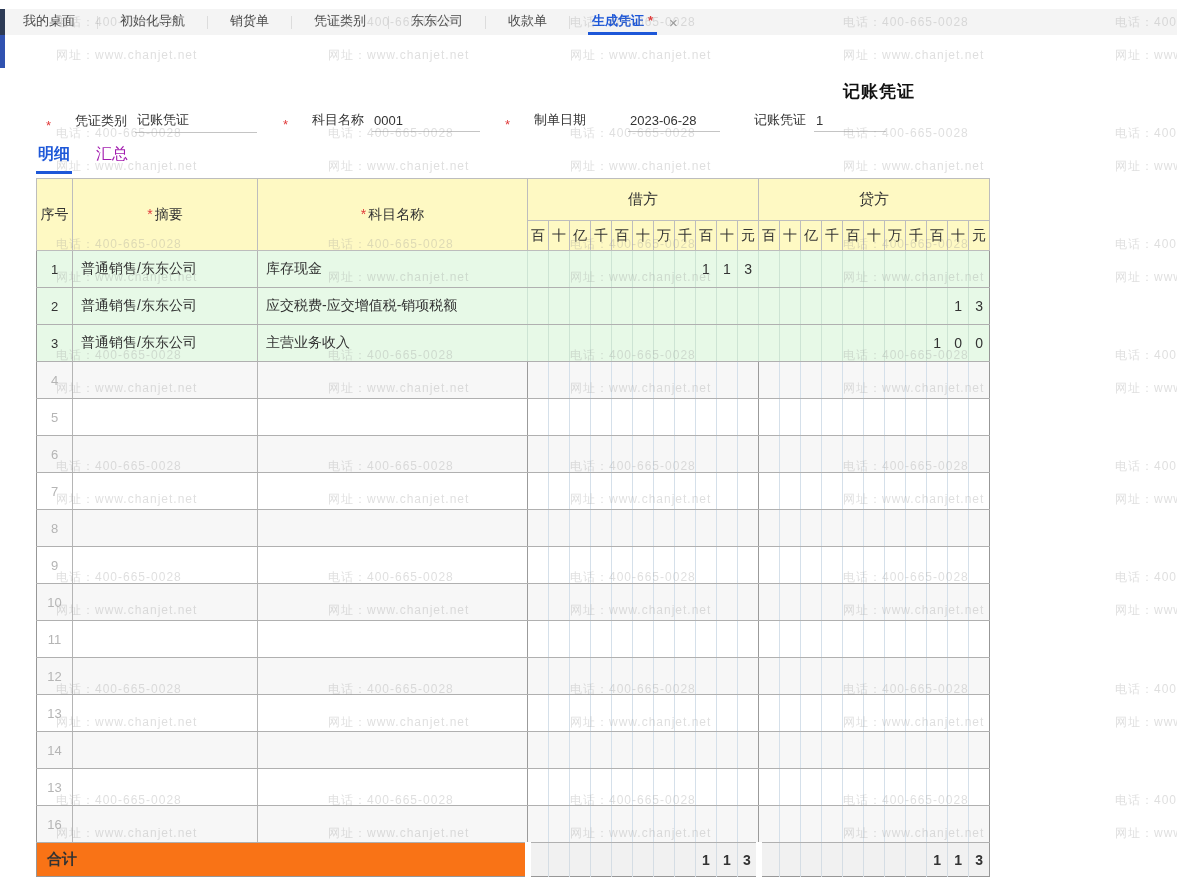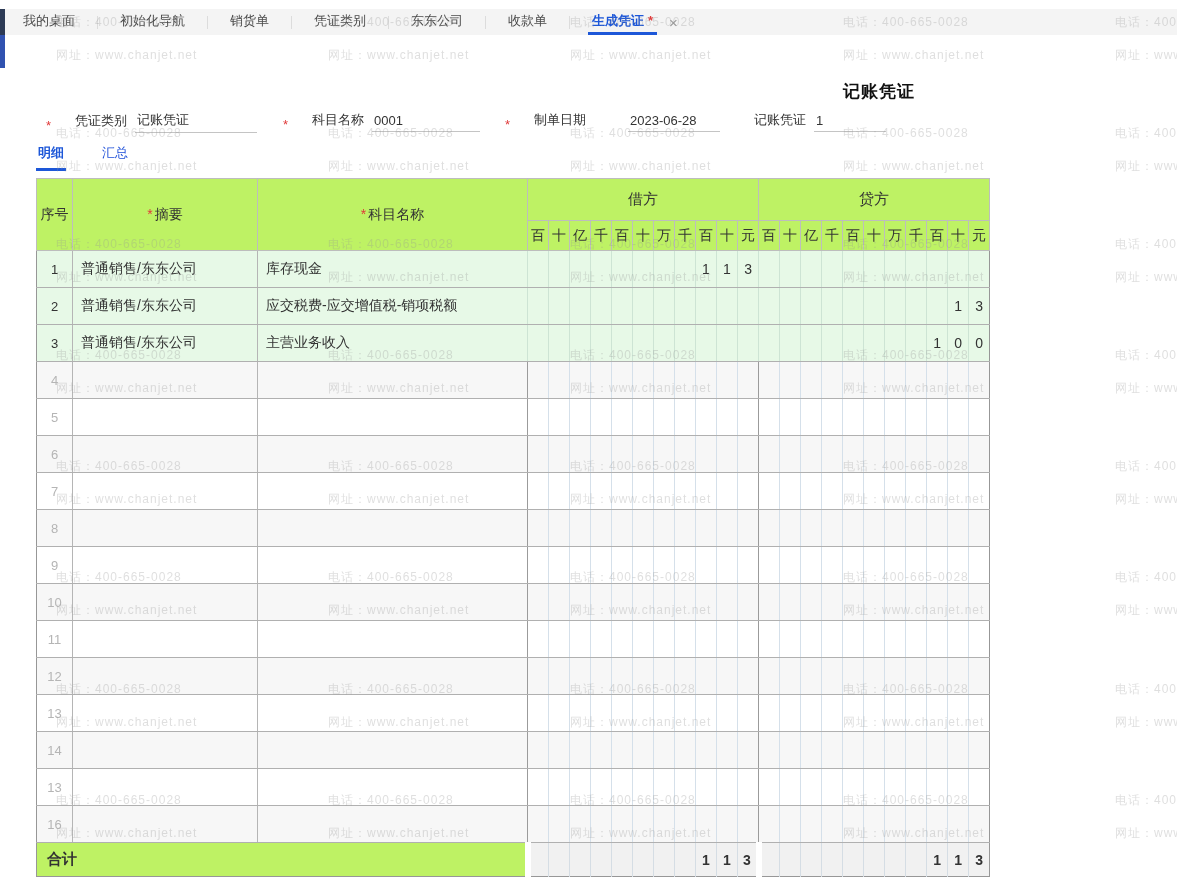"明细" .subtabs { font-size: 13px -> 16px; gap: 34px -> 22px }
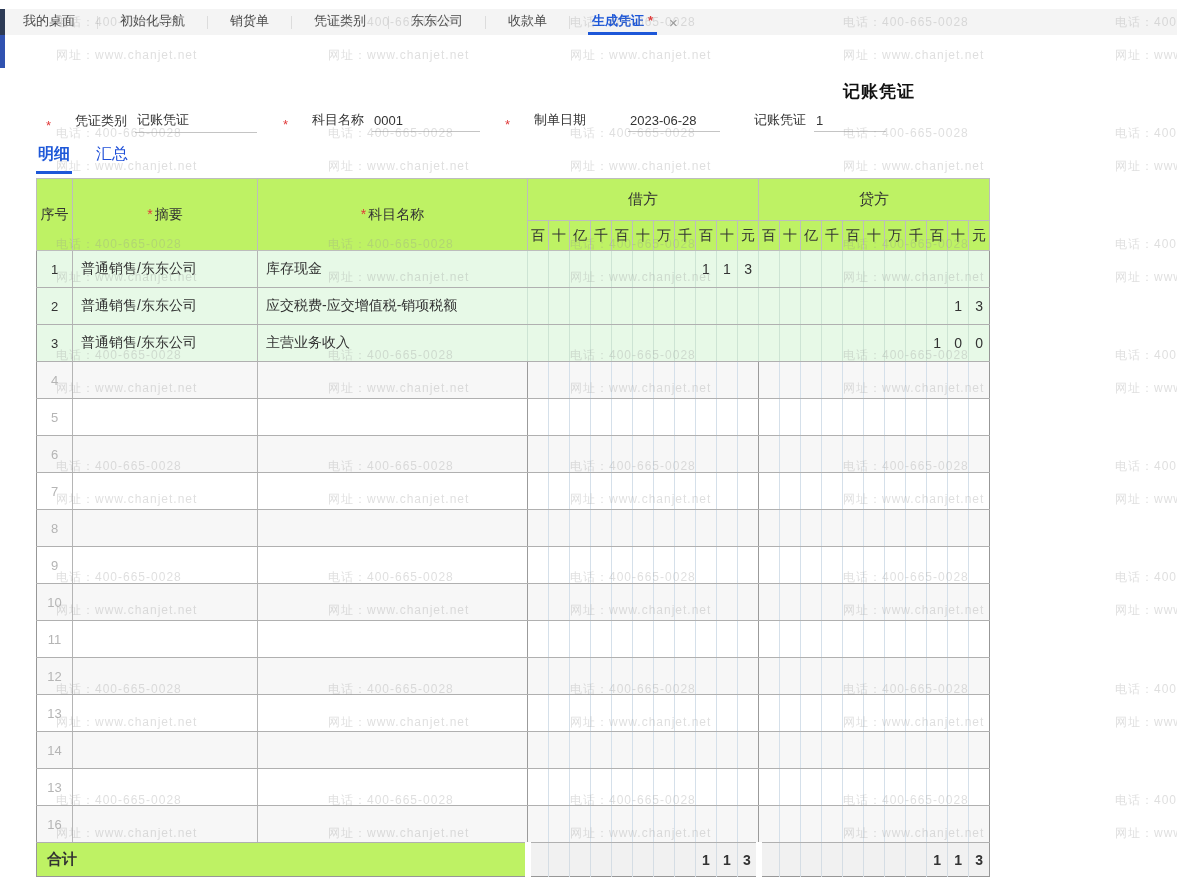"汇总" .subtab { color: #1d4ed8 -> #a21caf }
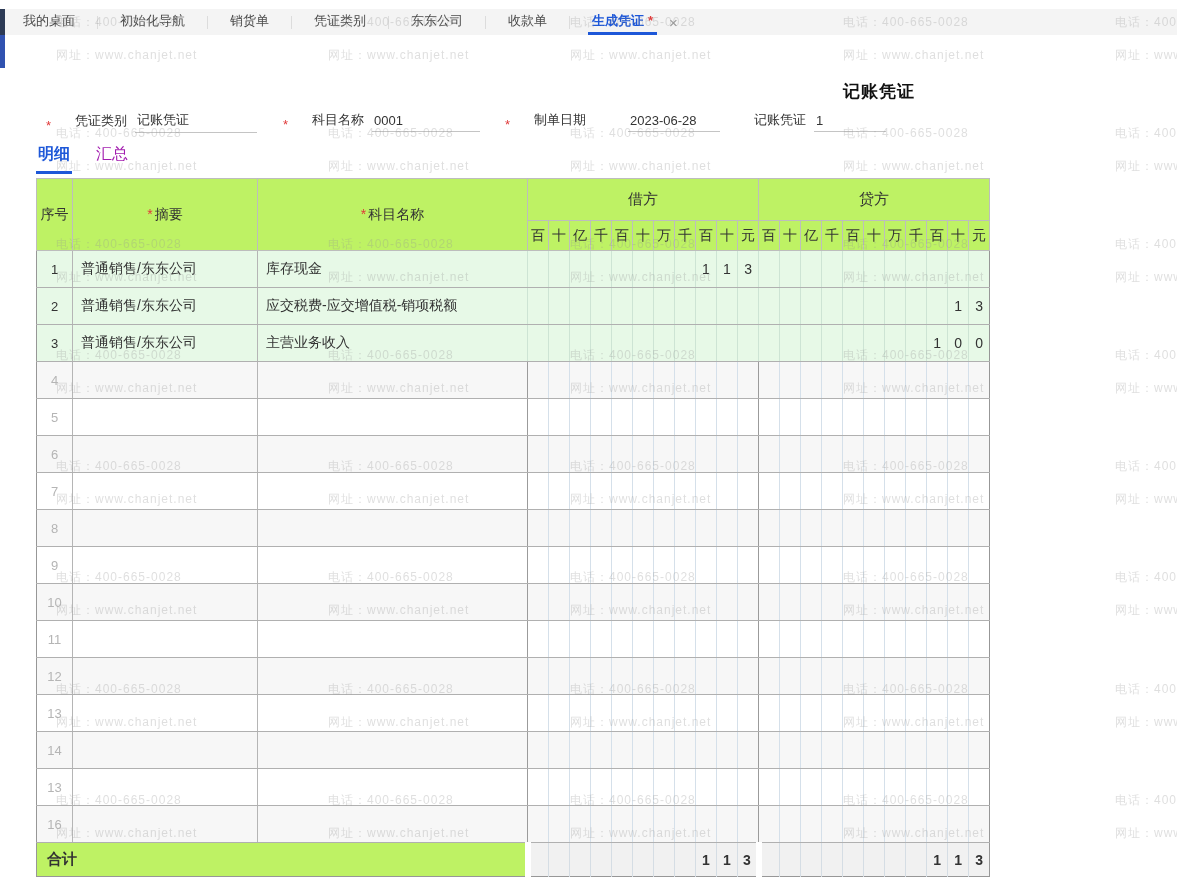"借方" .grid thead th { background: #bef264 -> #fef9c3 }
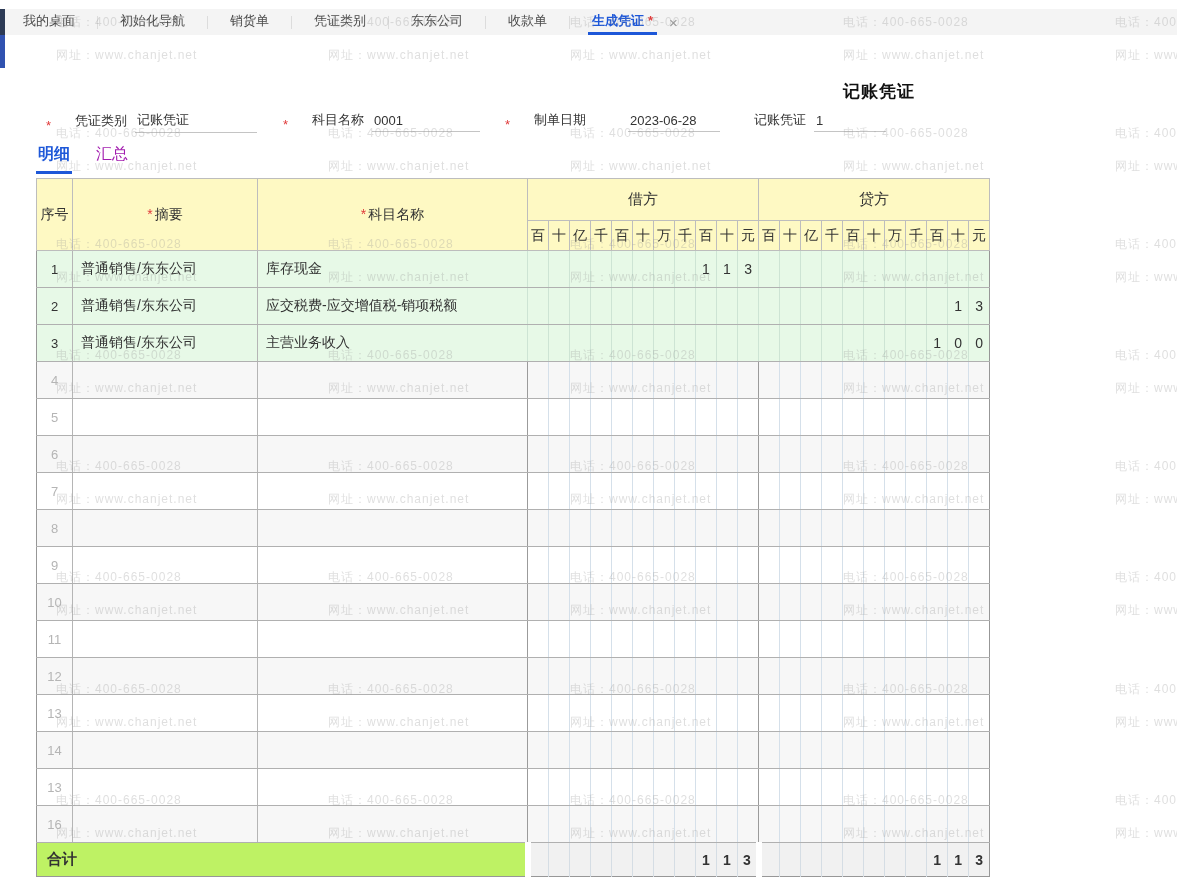"合计" .grid tfoot td { background: #bef264 -> #f97316 }
